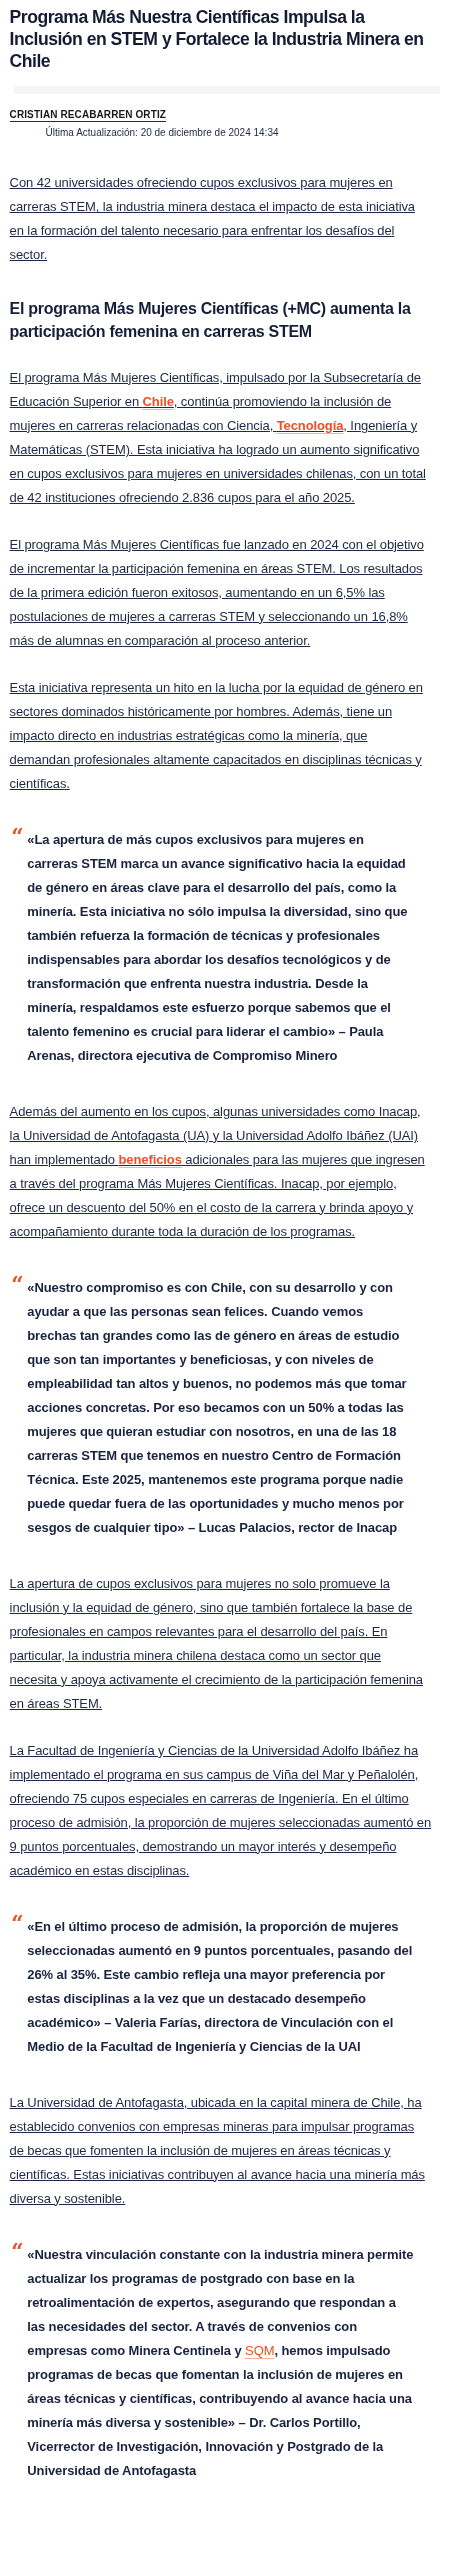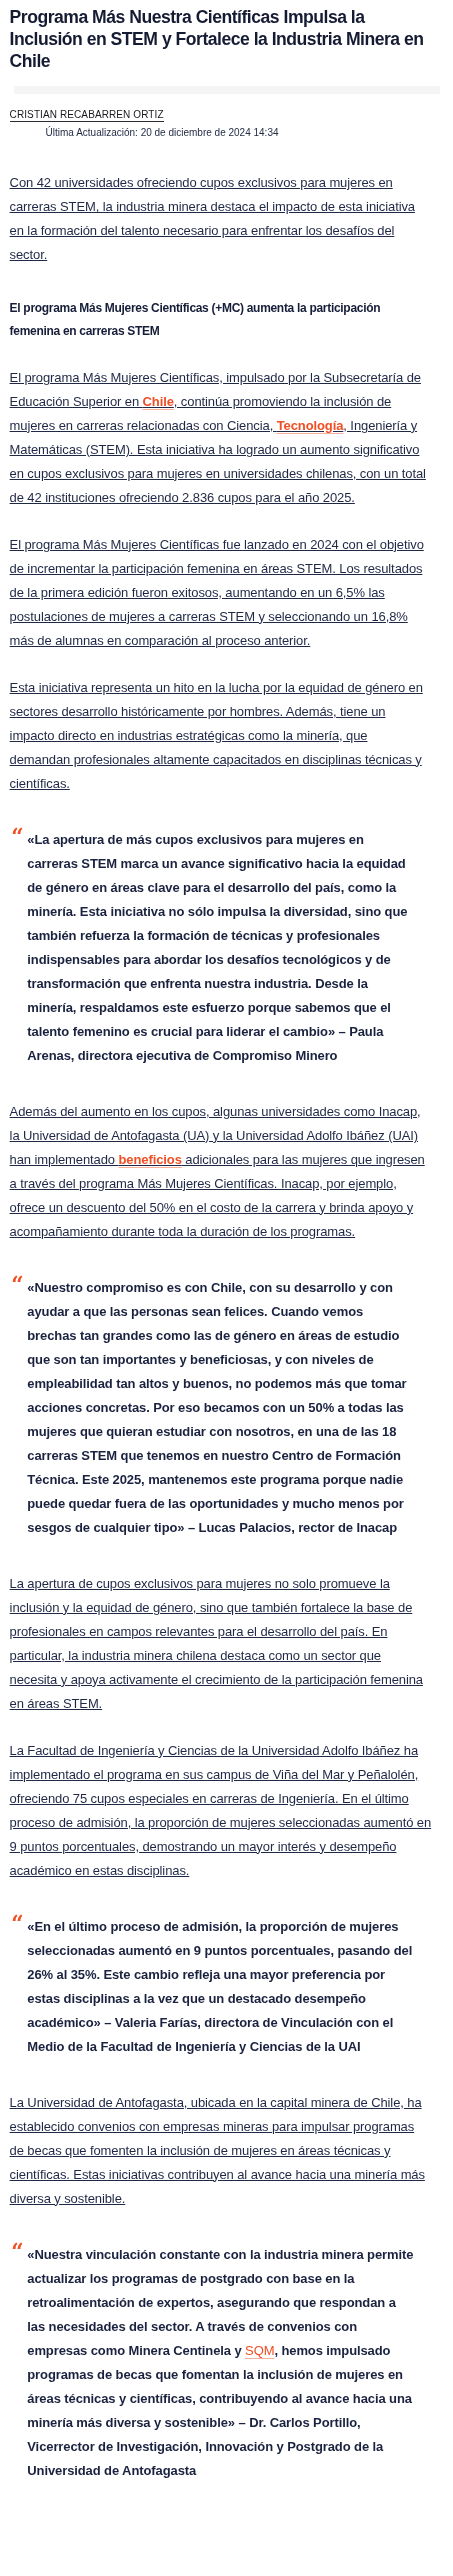"CRISTIAN RECABARREN ORTIZ" a.author { font-weight: 400 -> 700 }
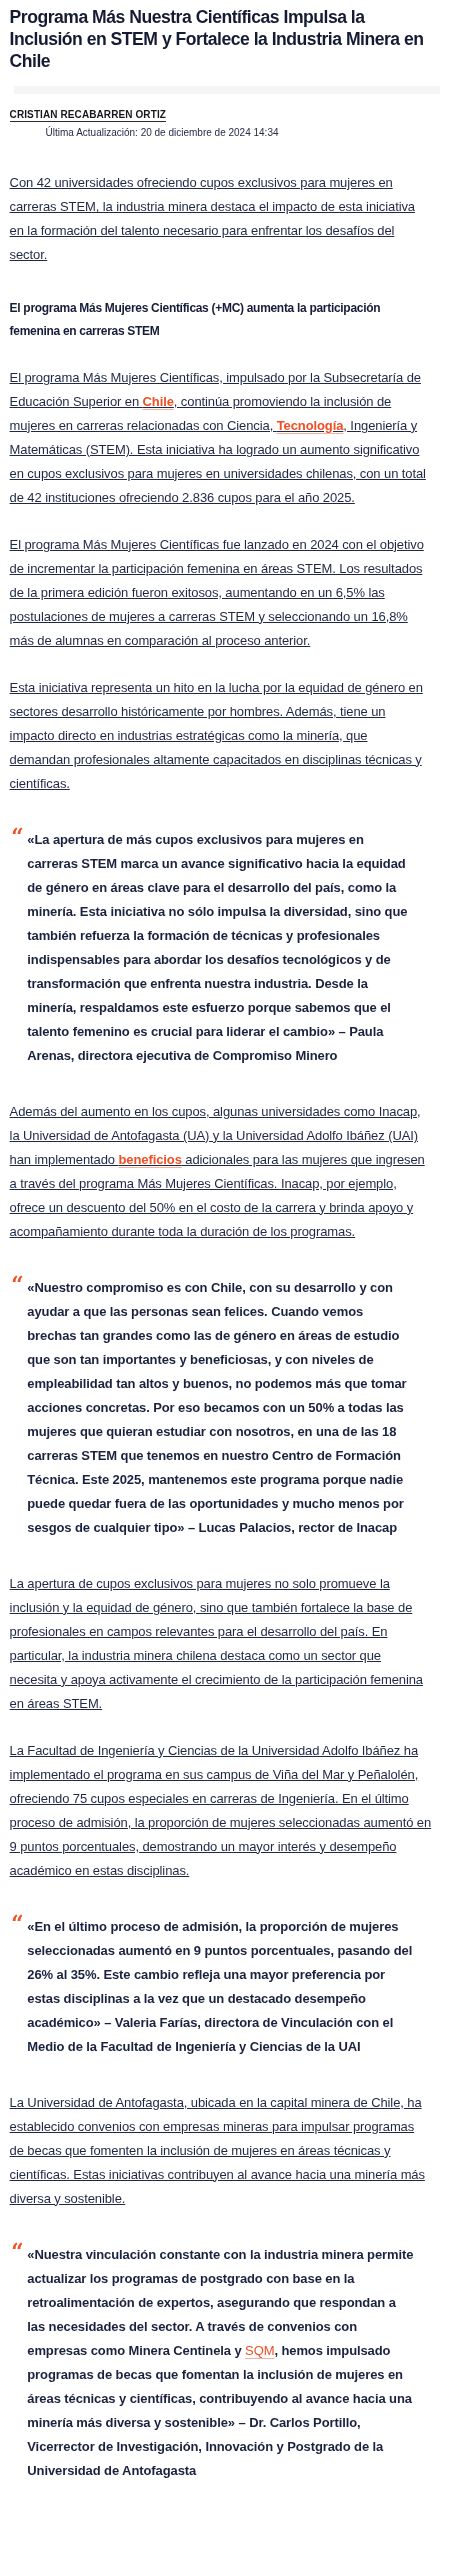"El programa Más Mujeres Científicas (+MC)" h2.section { font-size: 12px -> 16px }
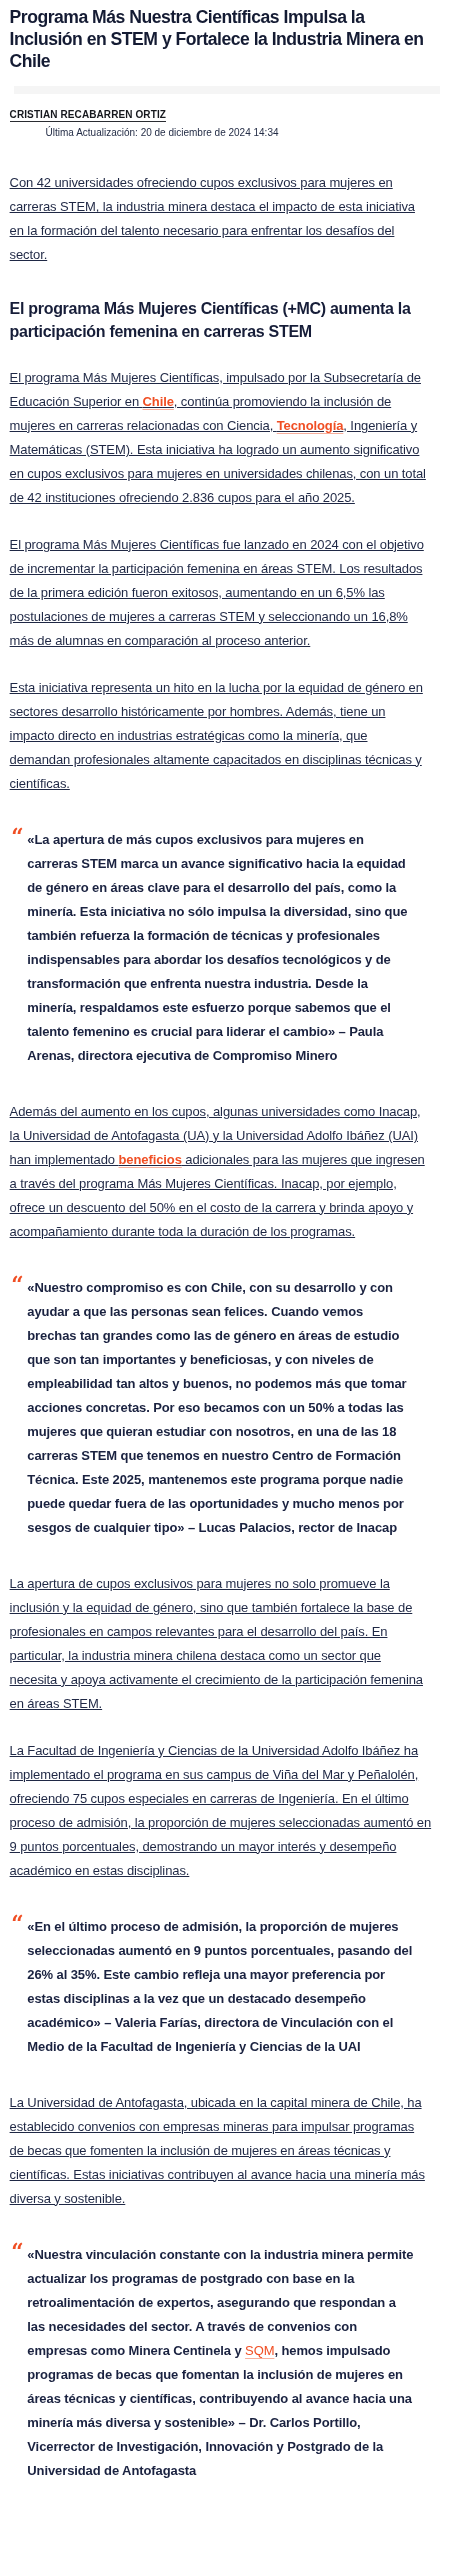"Esta iniciativa representa un hito" span { text: desarrollo -> dominados }
